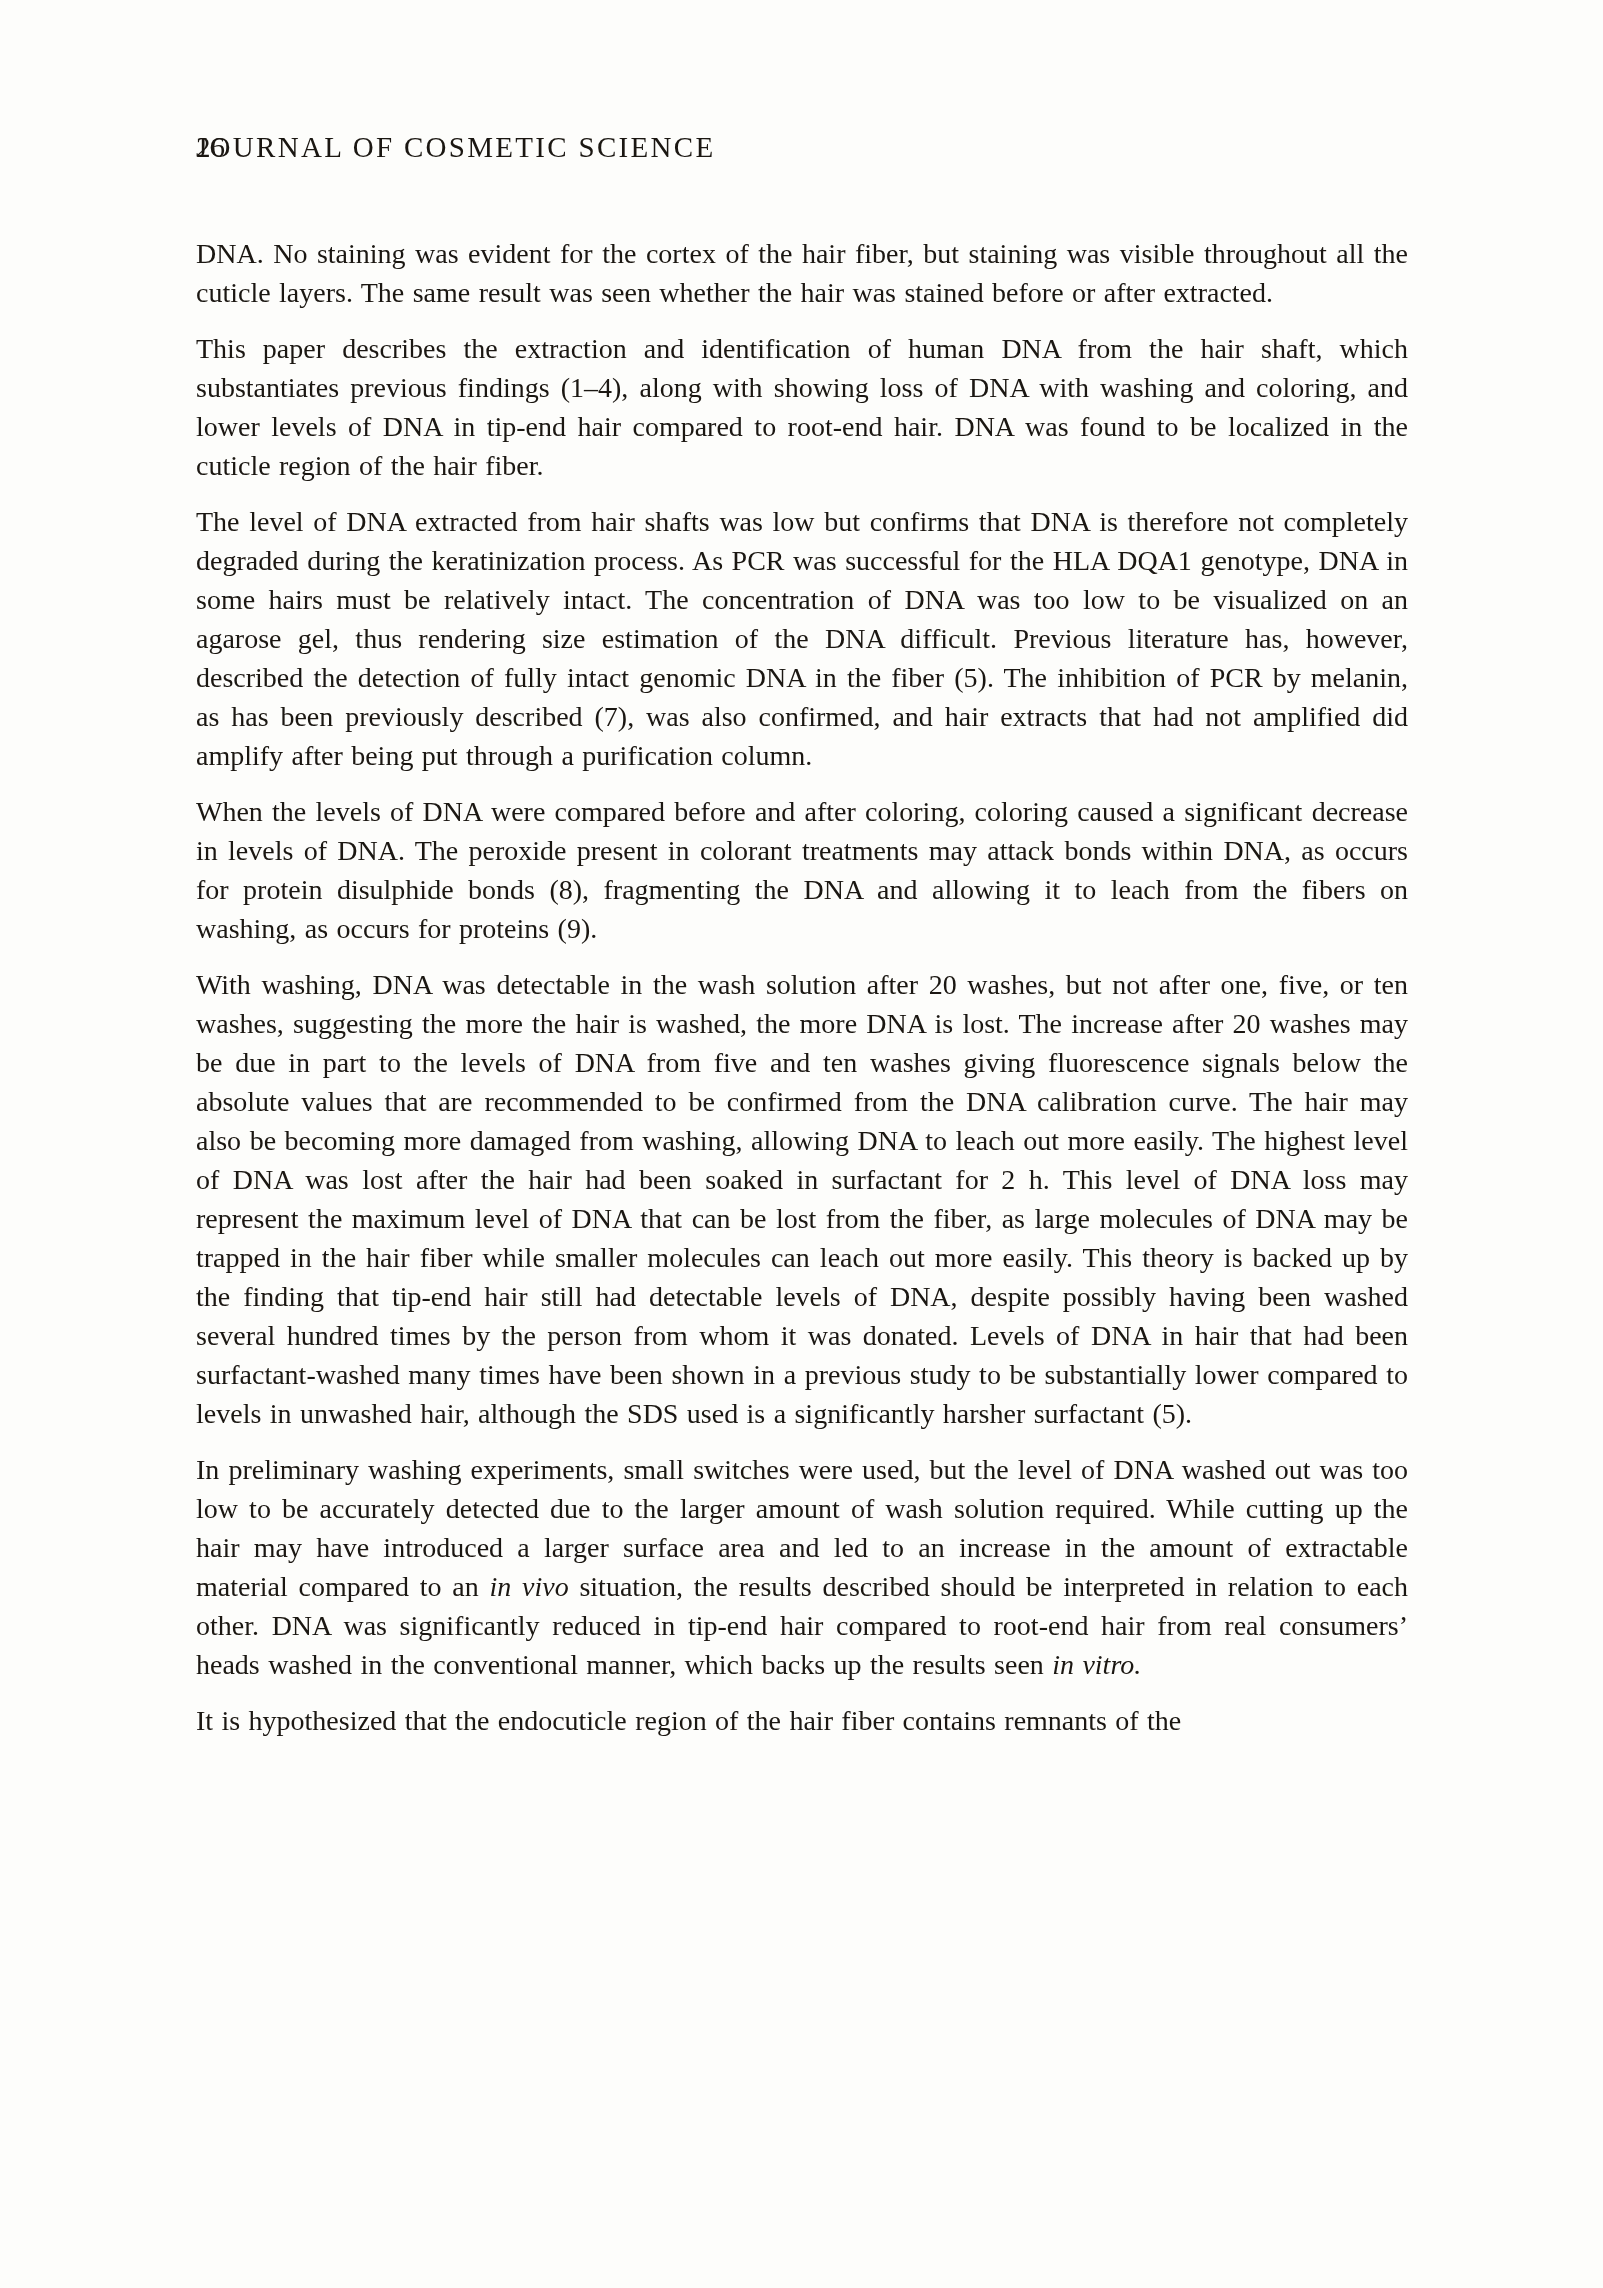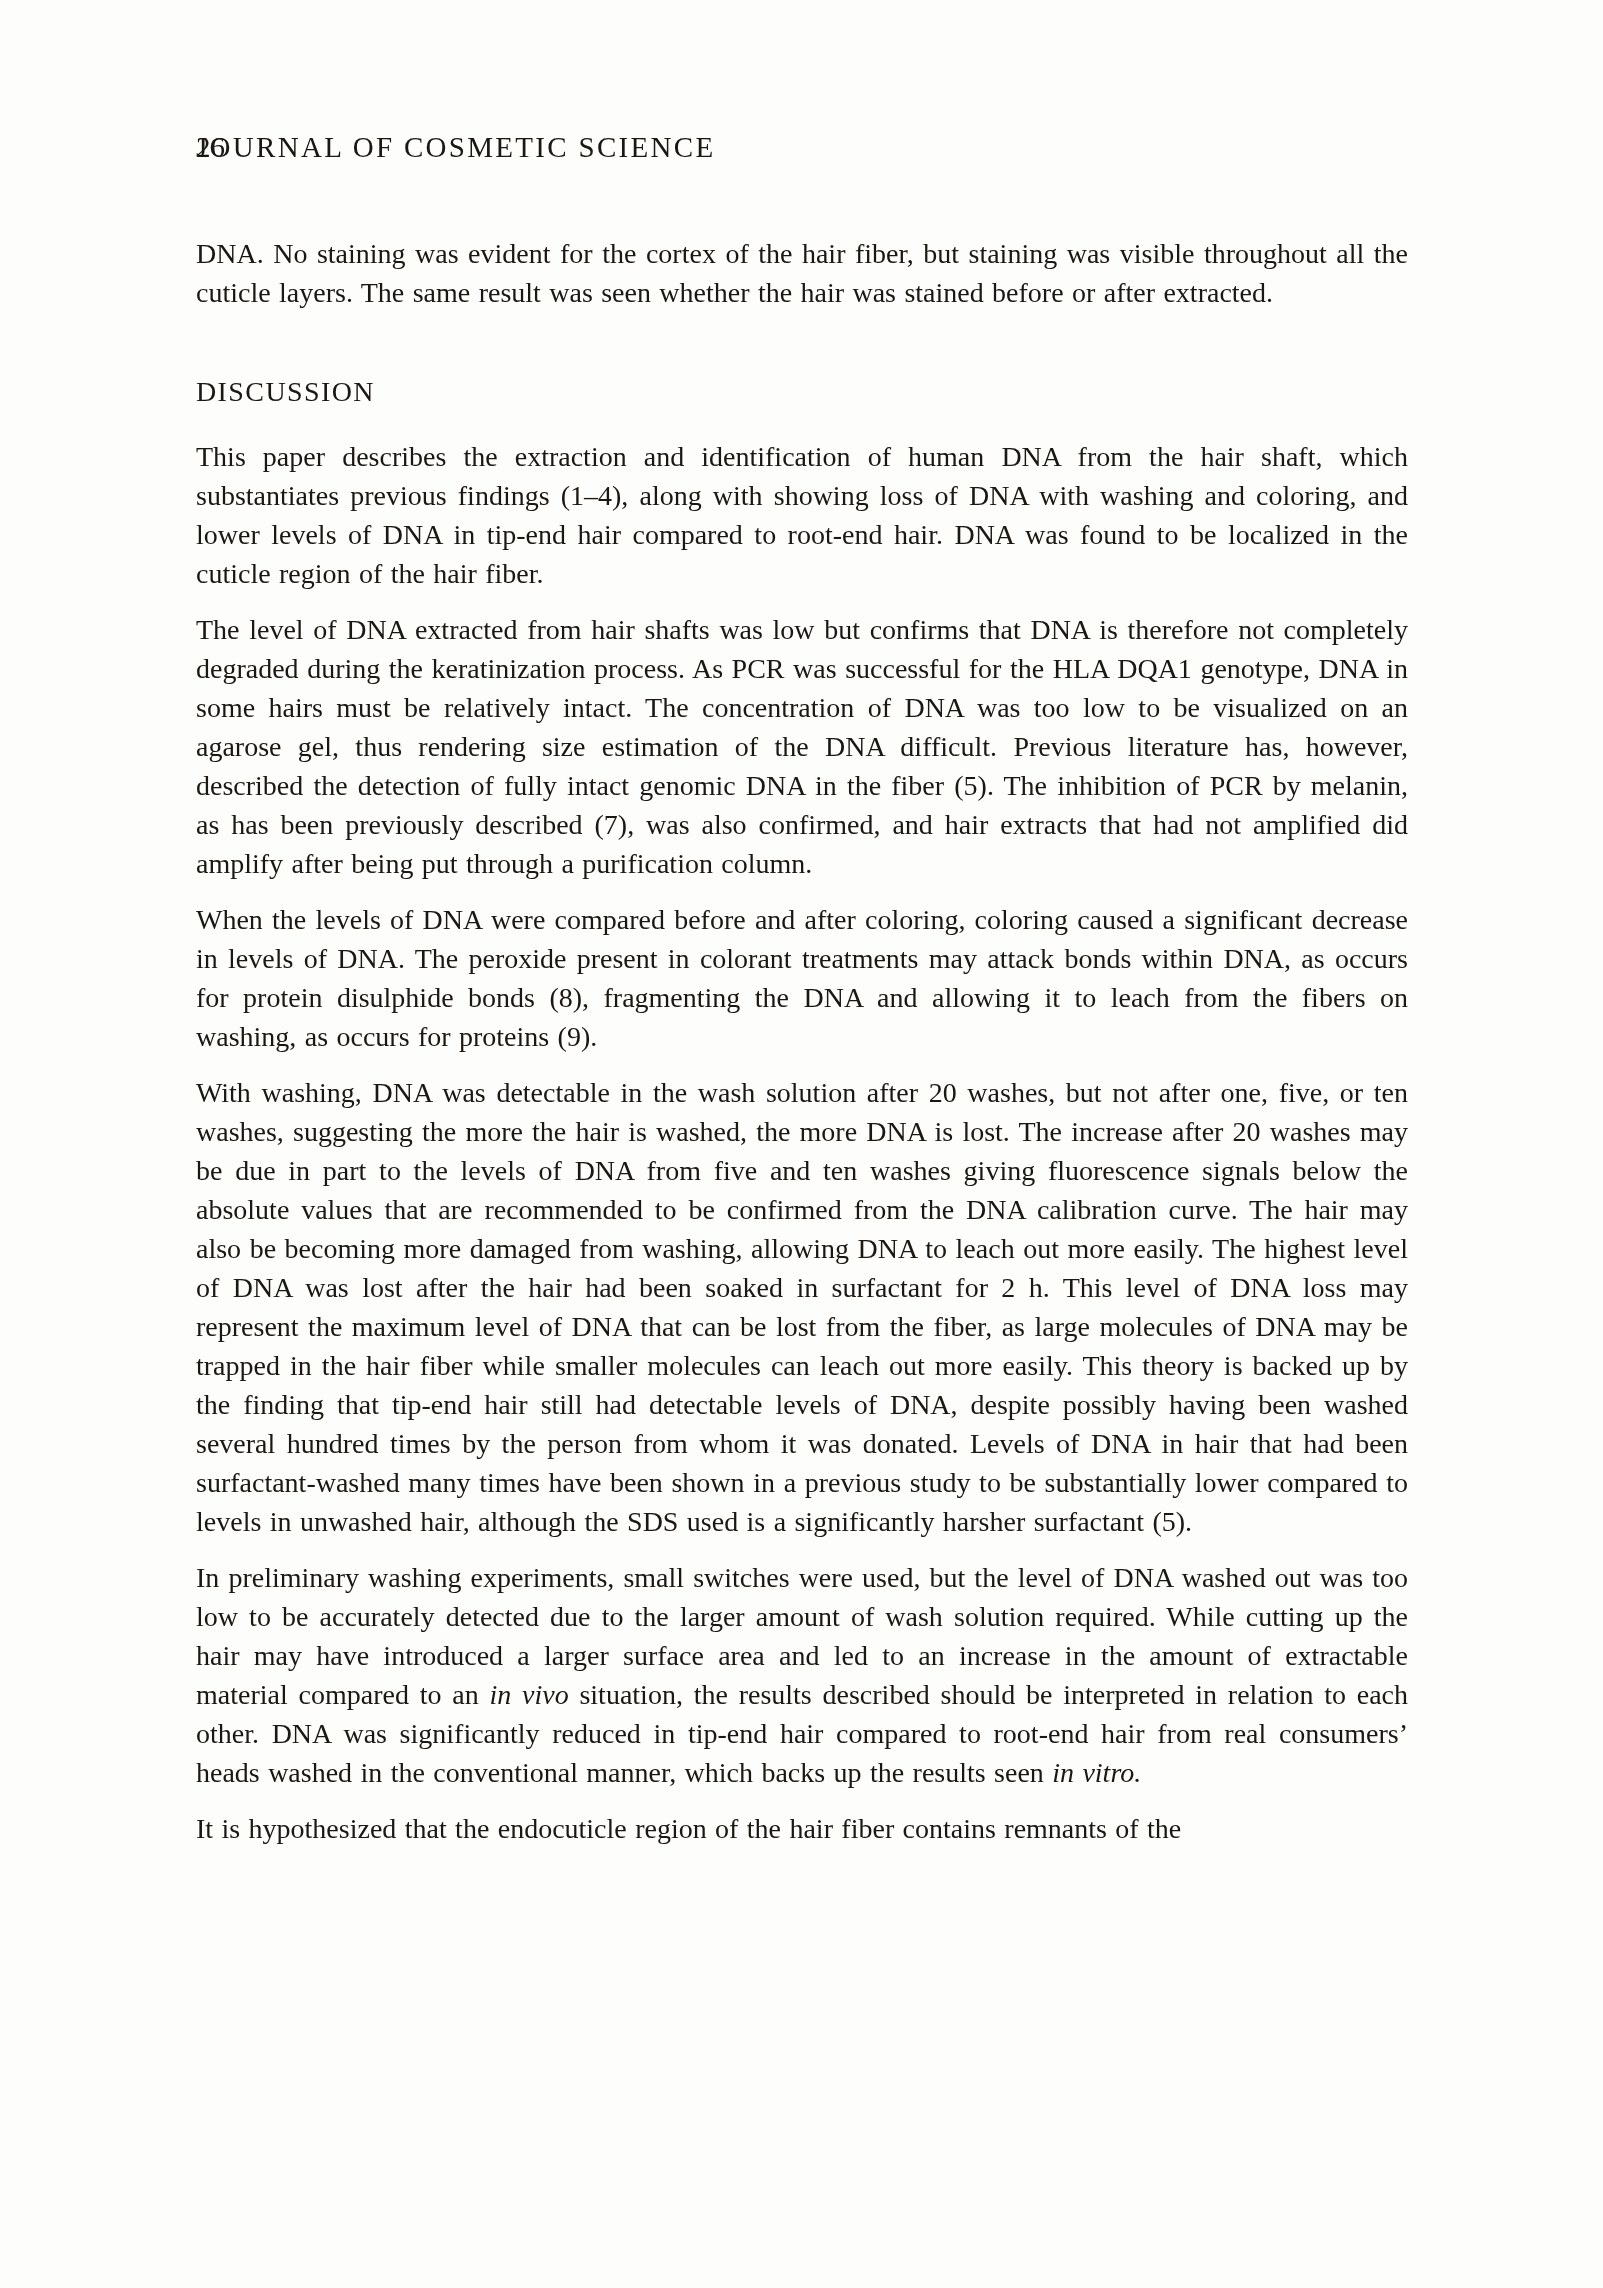"DISCUSSION" h2.section-heading { html: <h2>DISCUSSION</h2> -> none }
